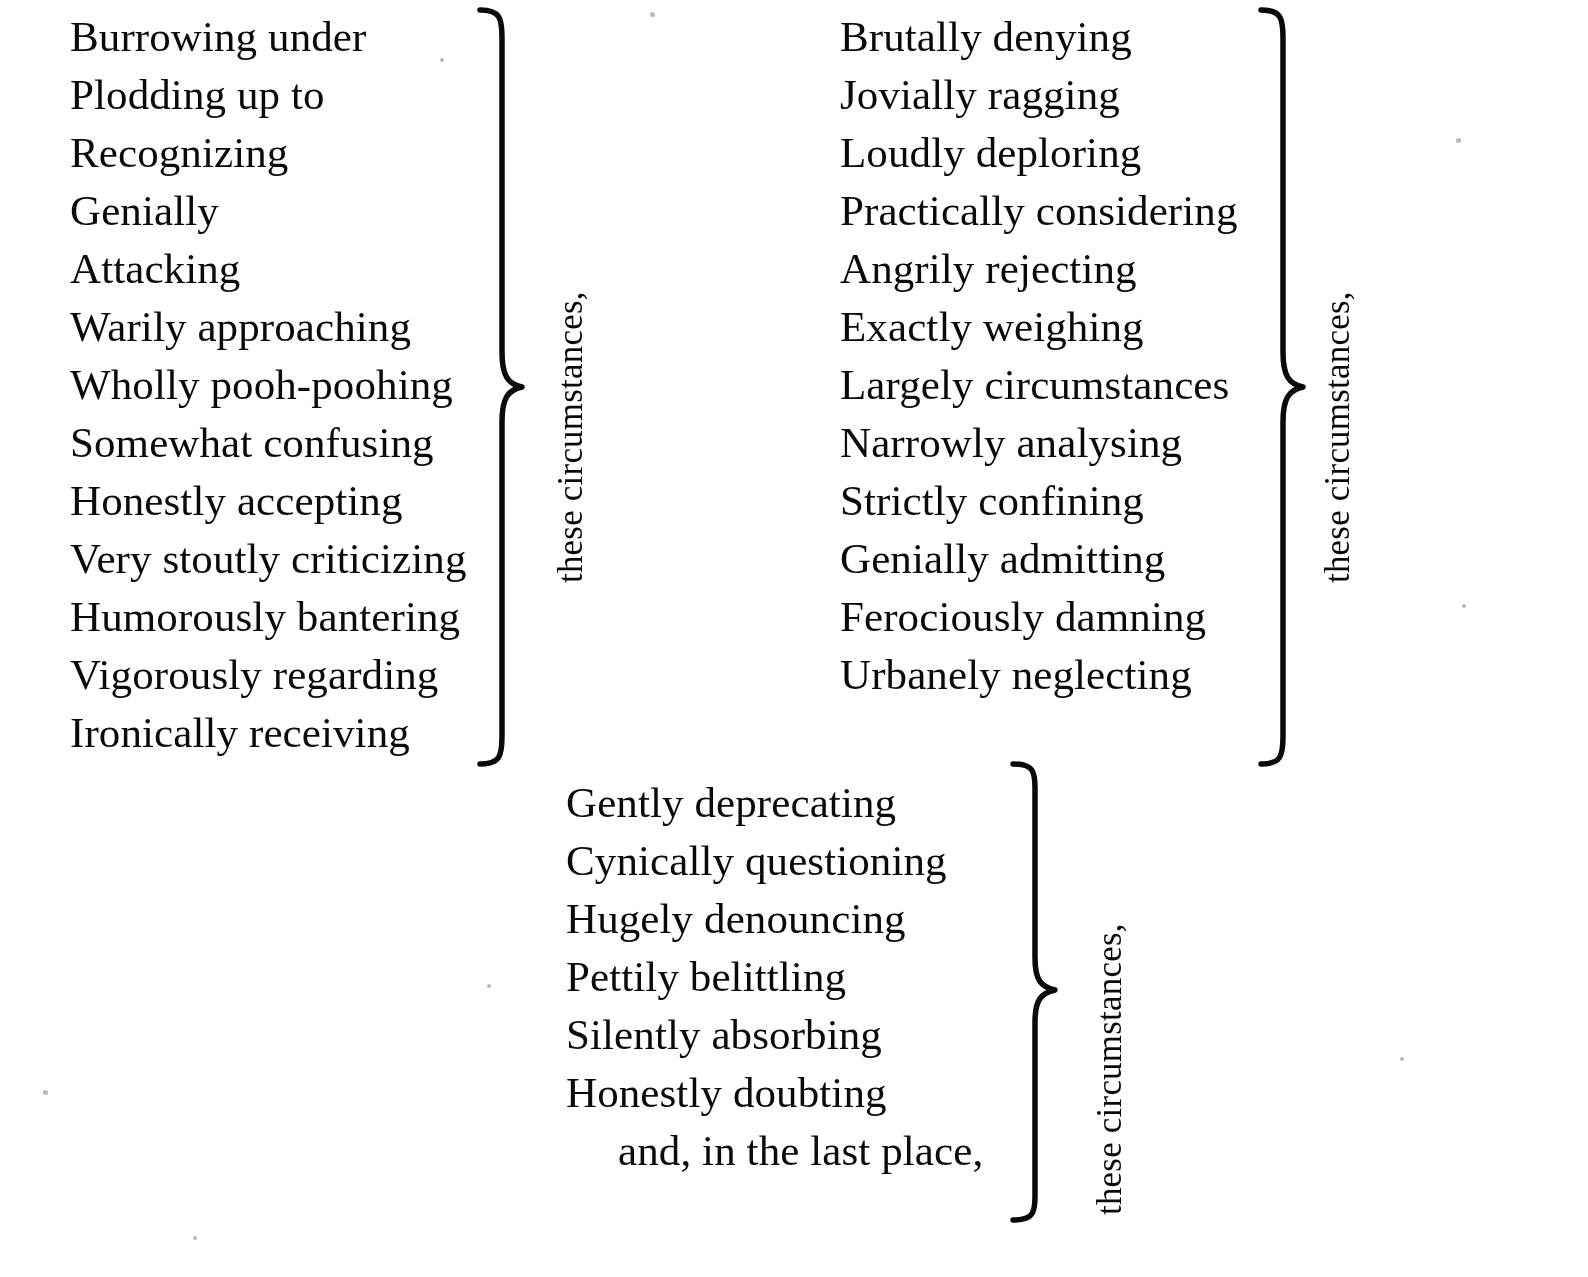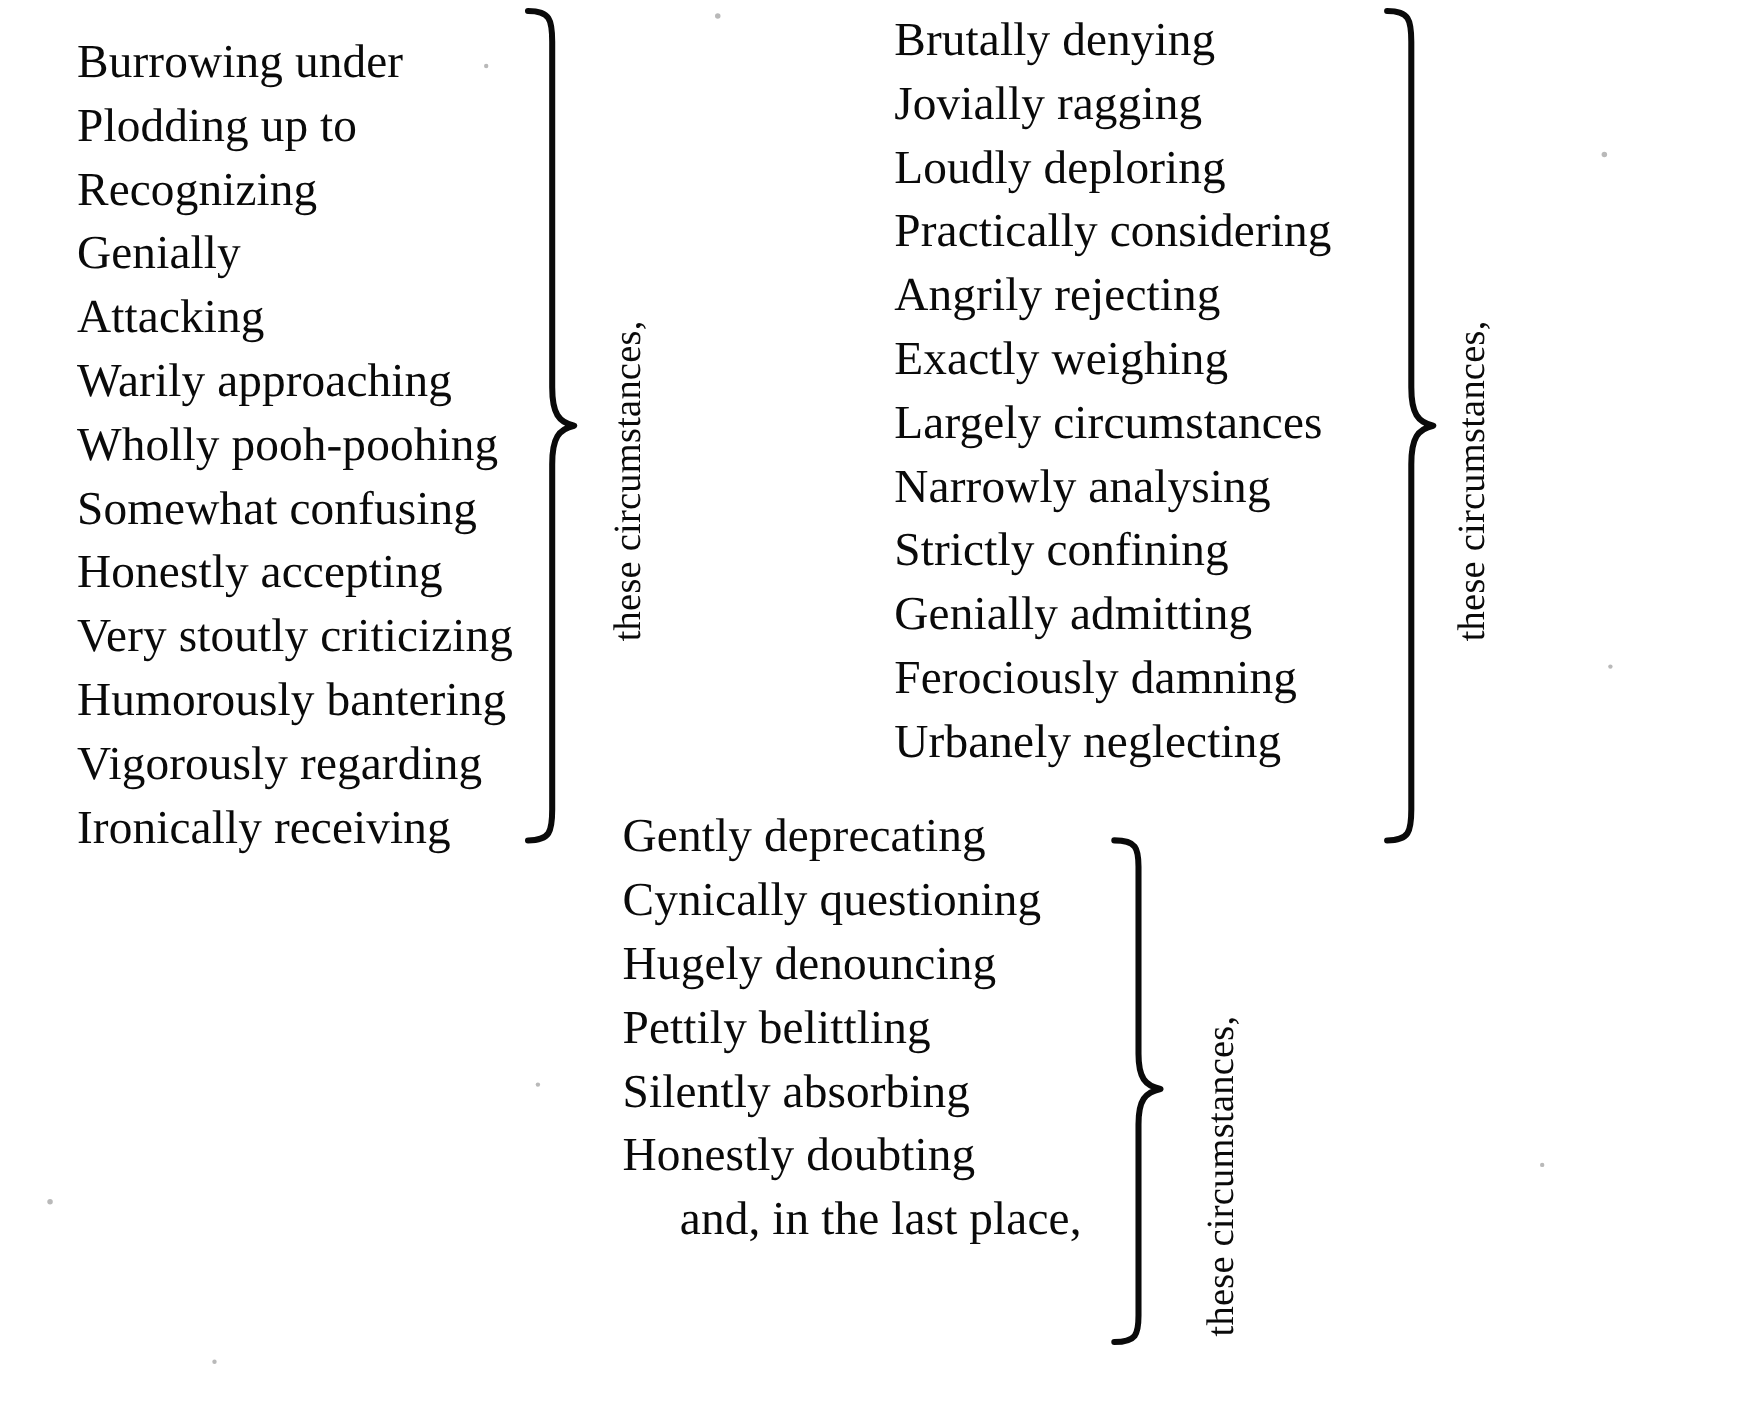"Burrowing under" #block-1 { margin-top: 20px -> none }
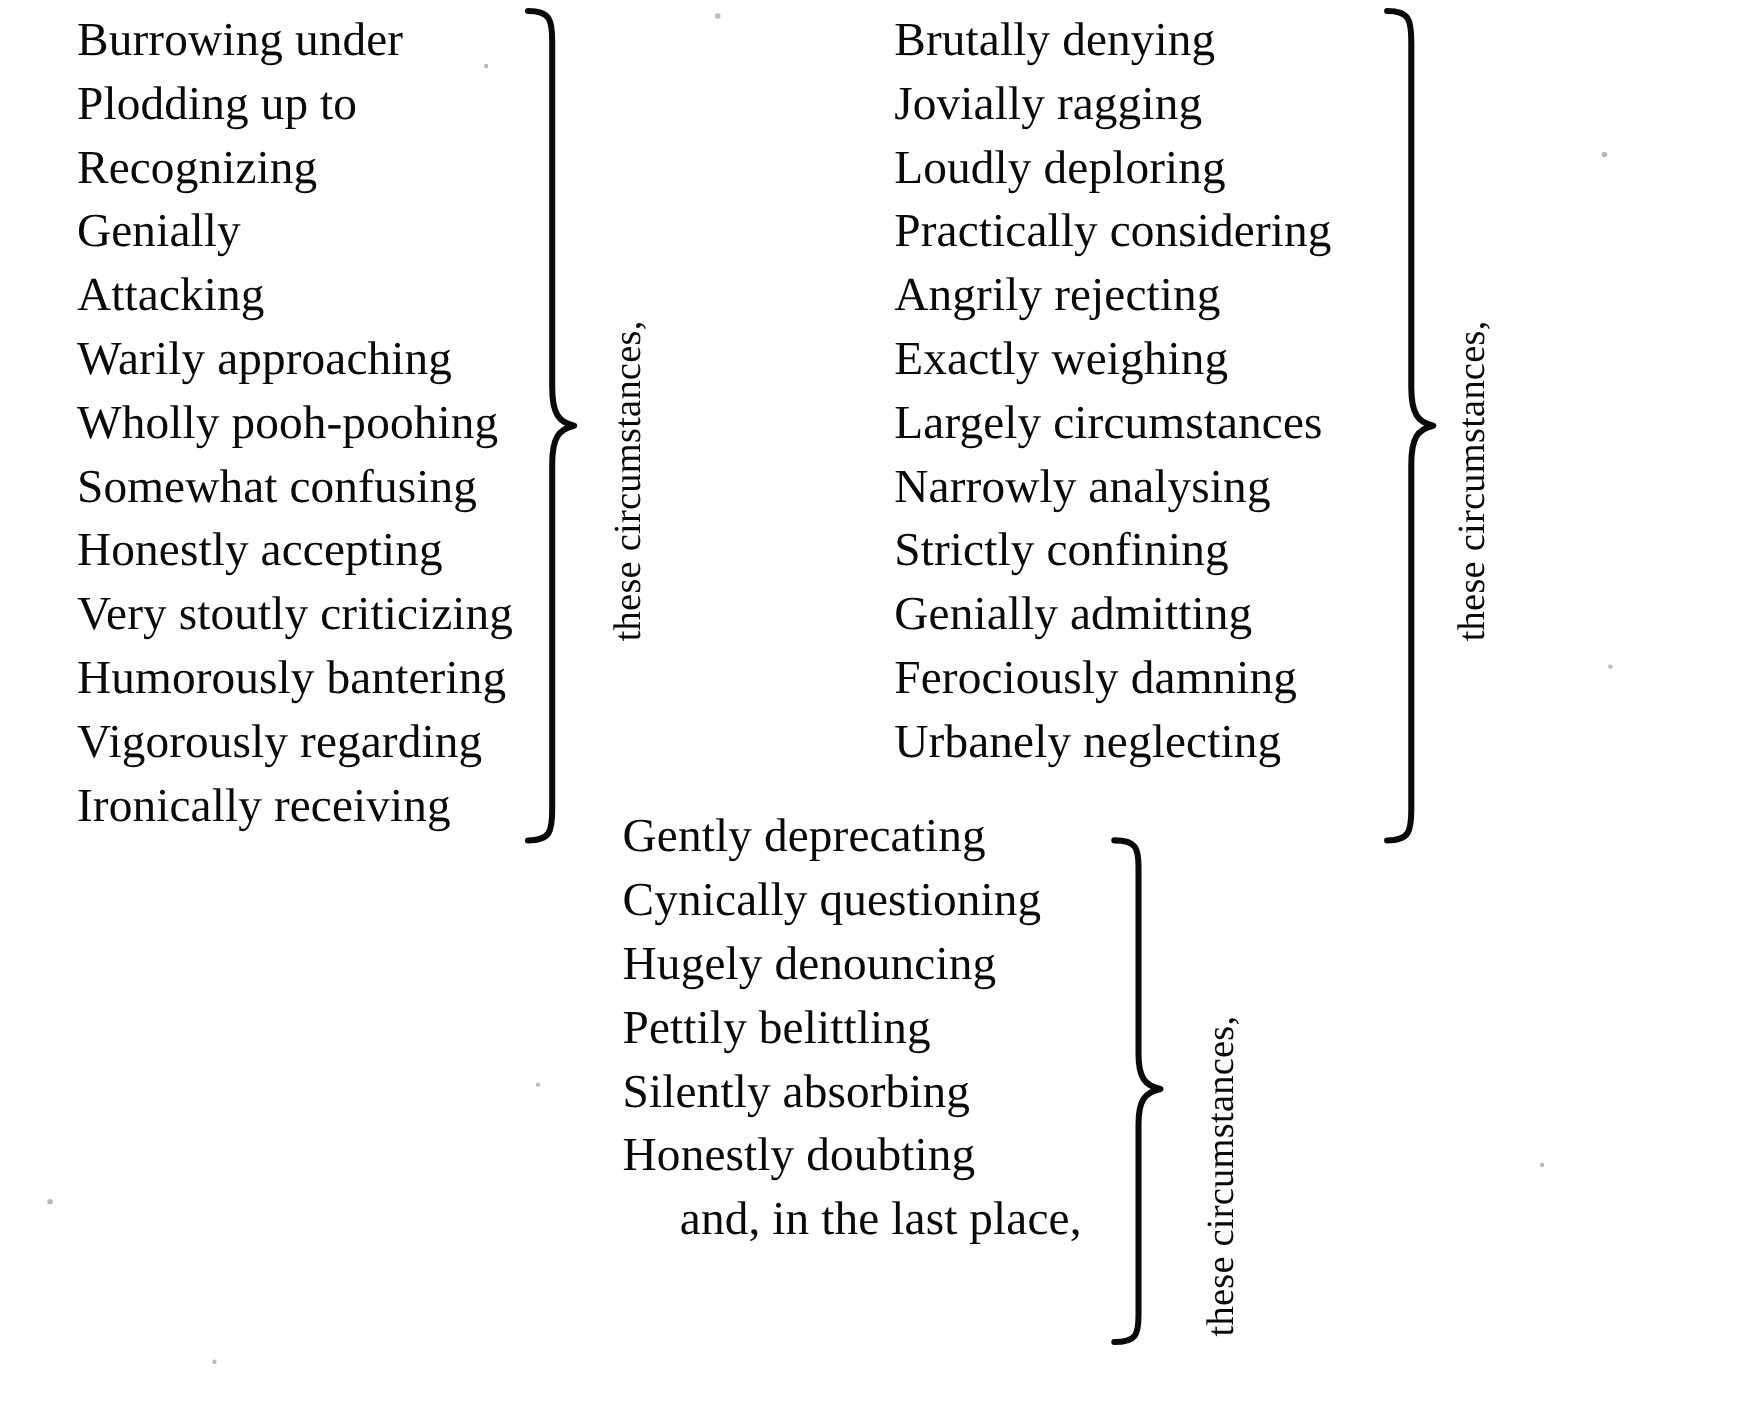"Brutally denying" #block-2 { left: 813px -> 840px }
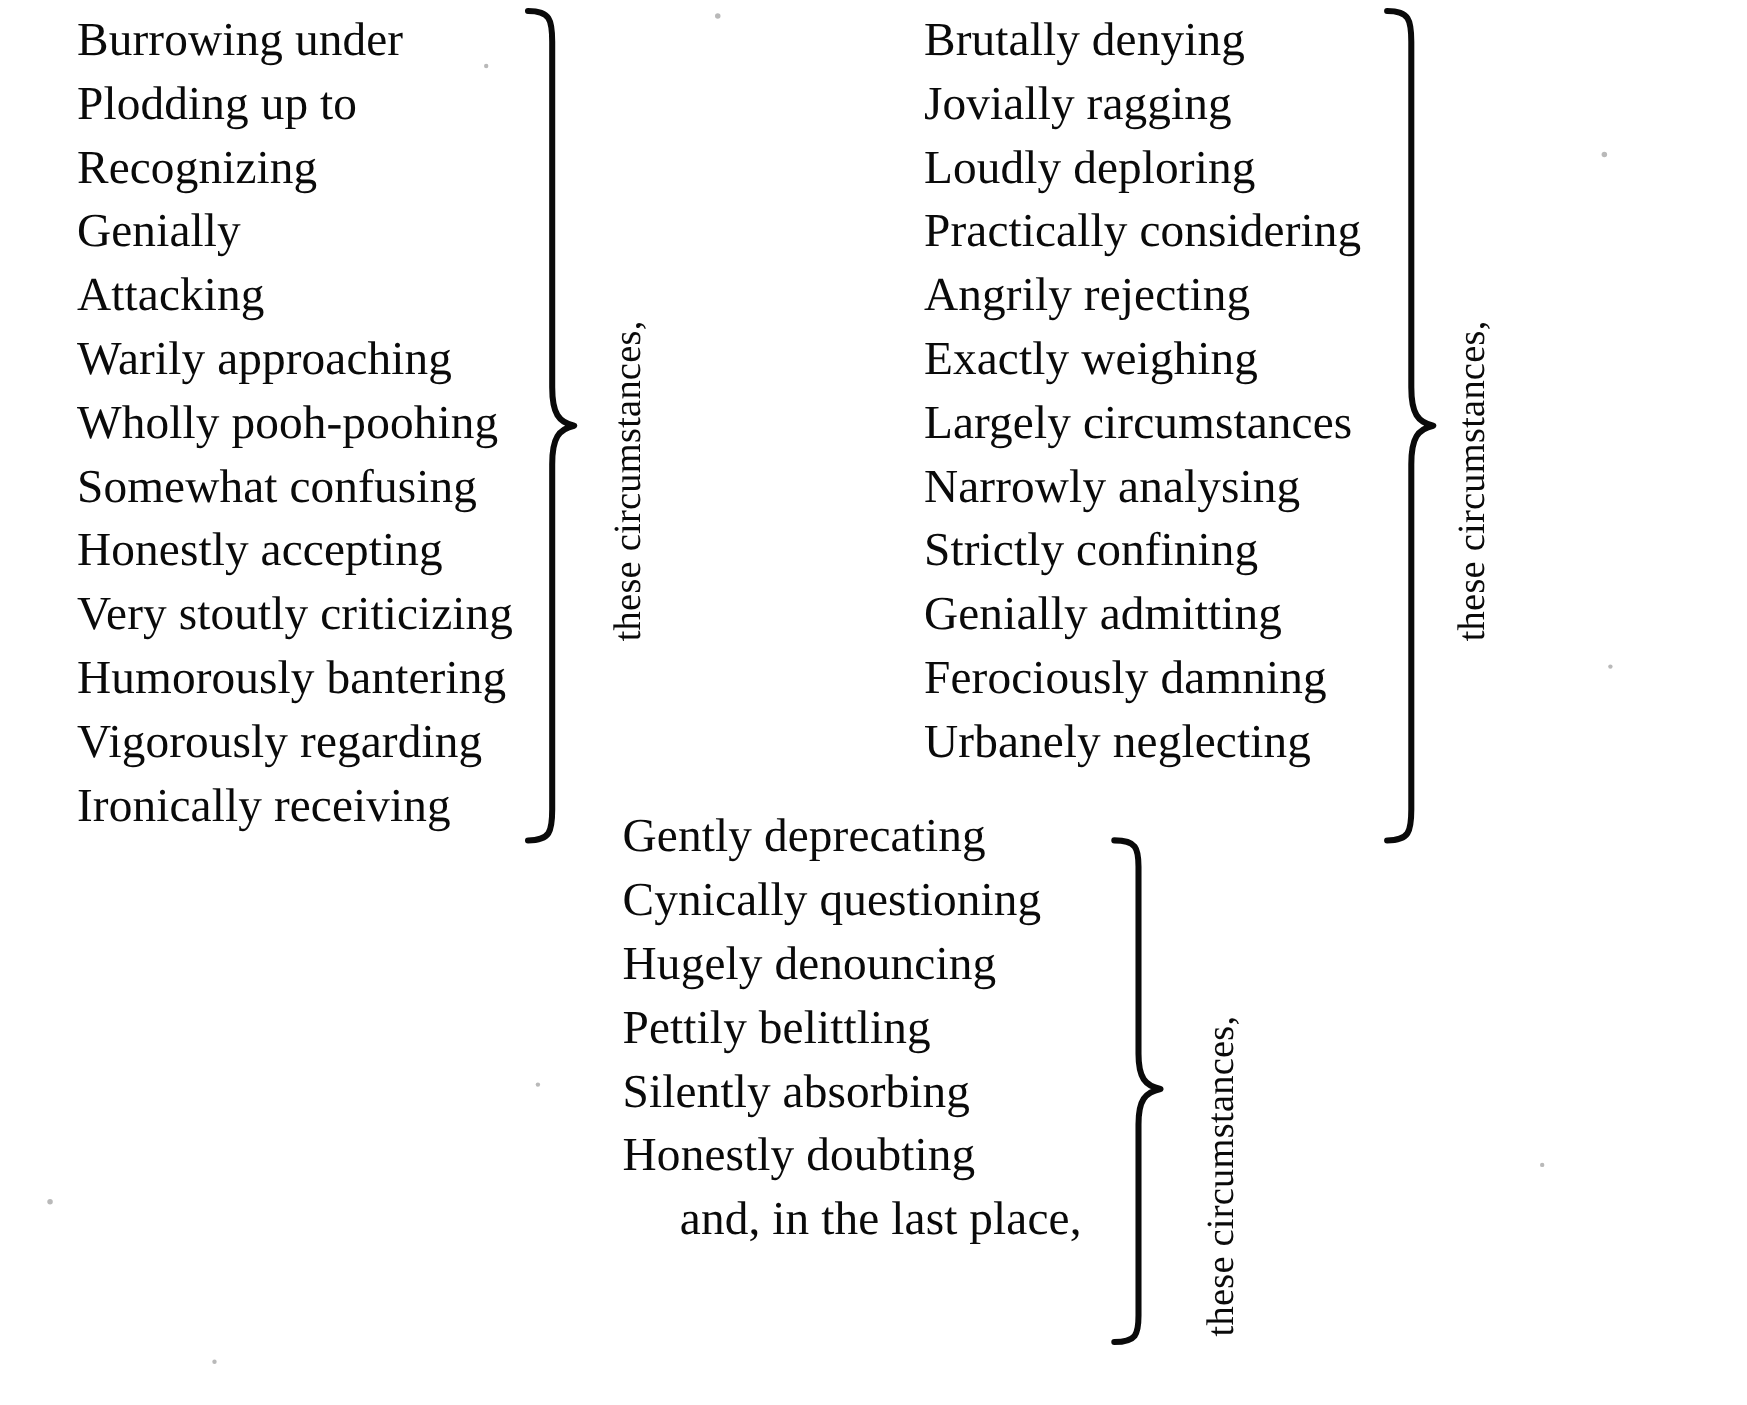"Gently deprecating" #block-3 { top: 732px -> 774px }
